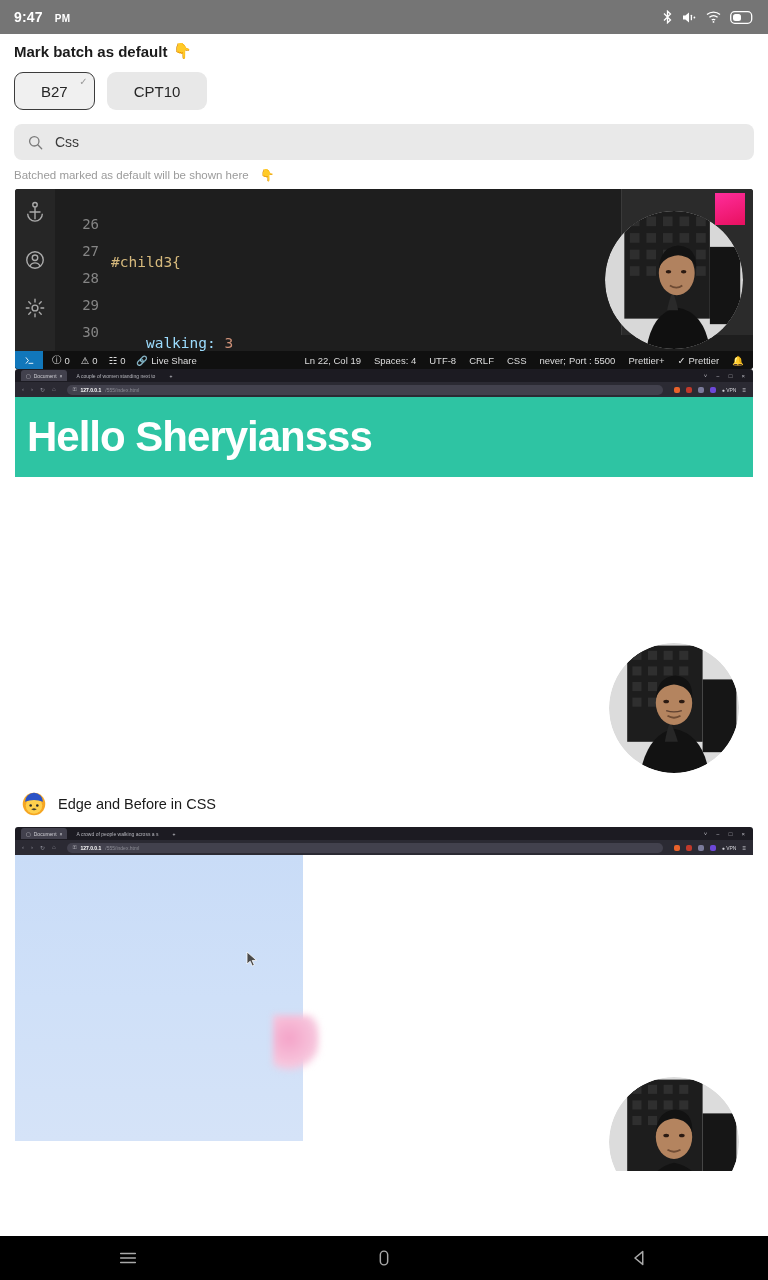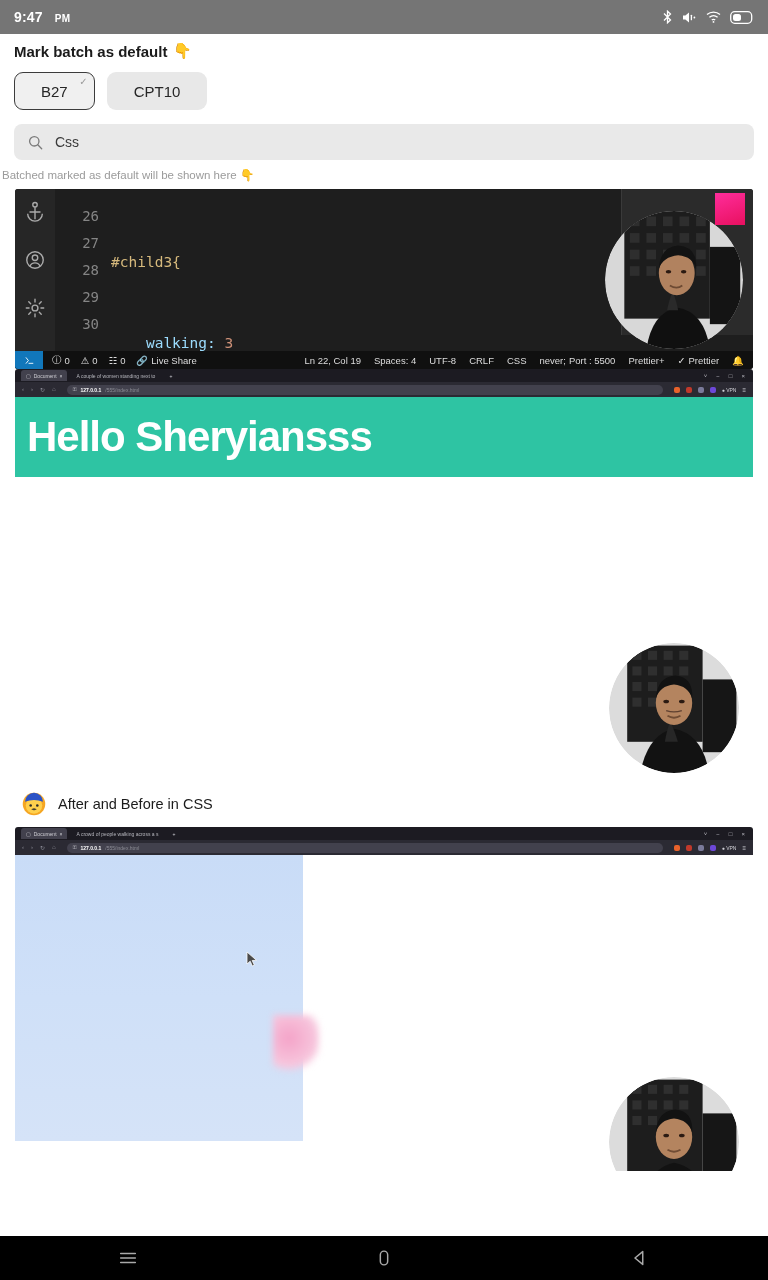"Batched marked as default will" .hint { gap: 4px -> 12px; padding: 8px 0 0 2px -> 8px 0 0 14px }
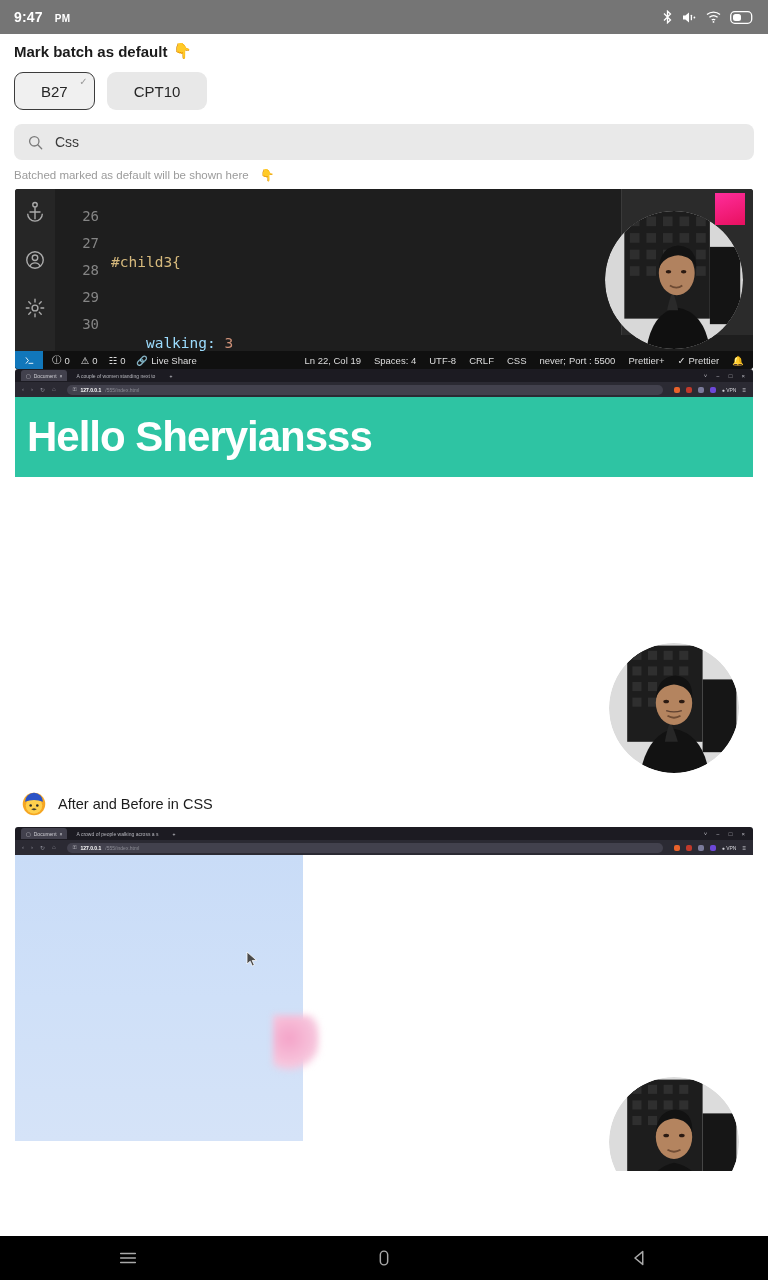"26" .t1 .gutter { top: 8px -> 16px }
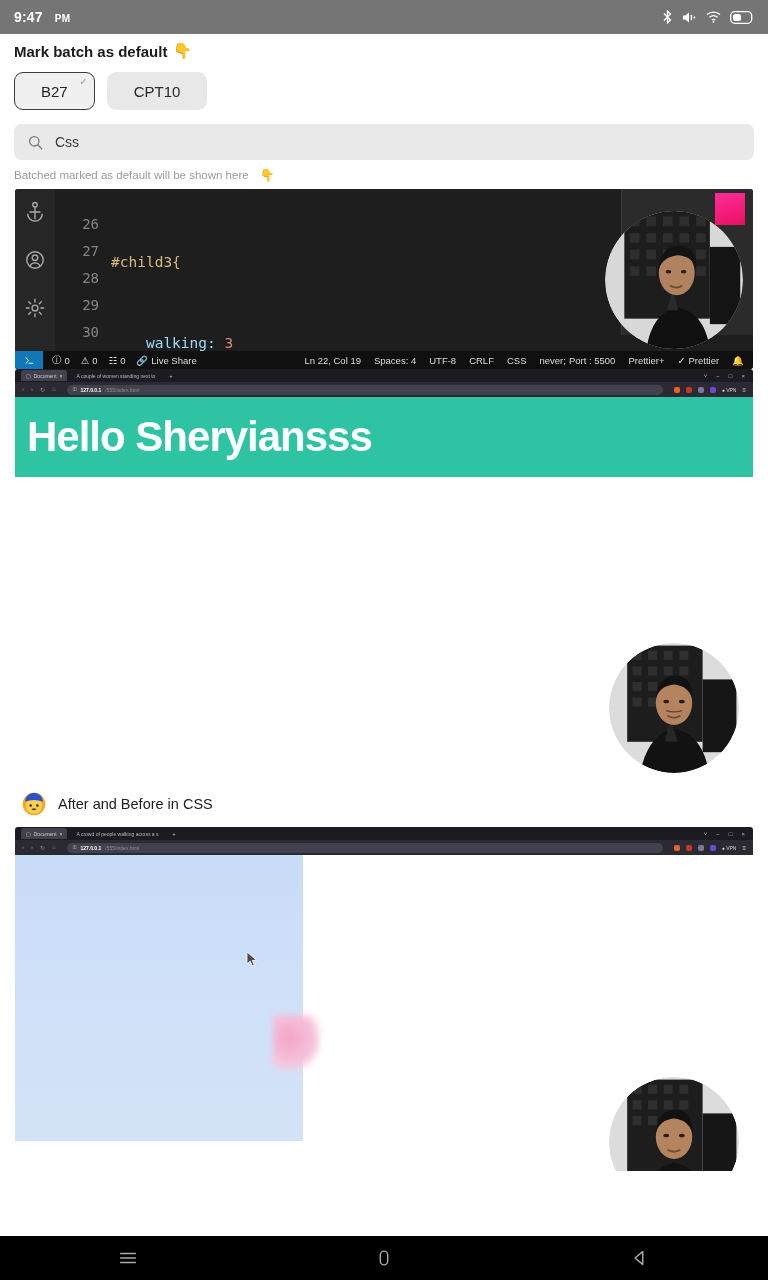"After and Before in CSS" span.vt-text { text: After -> Edge }
